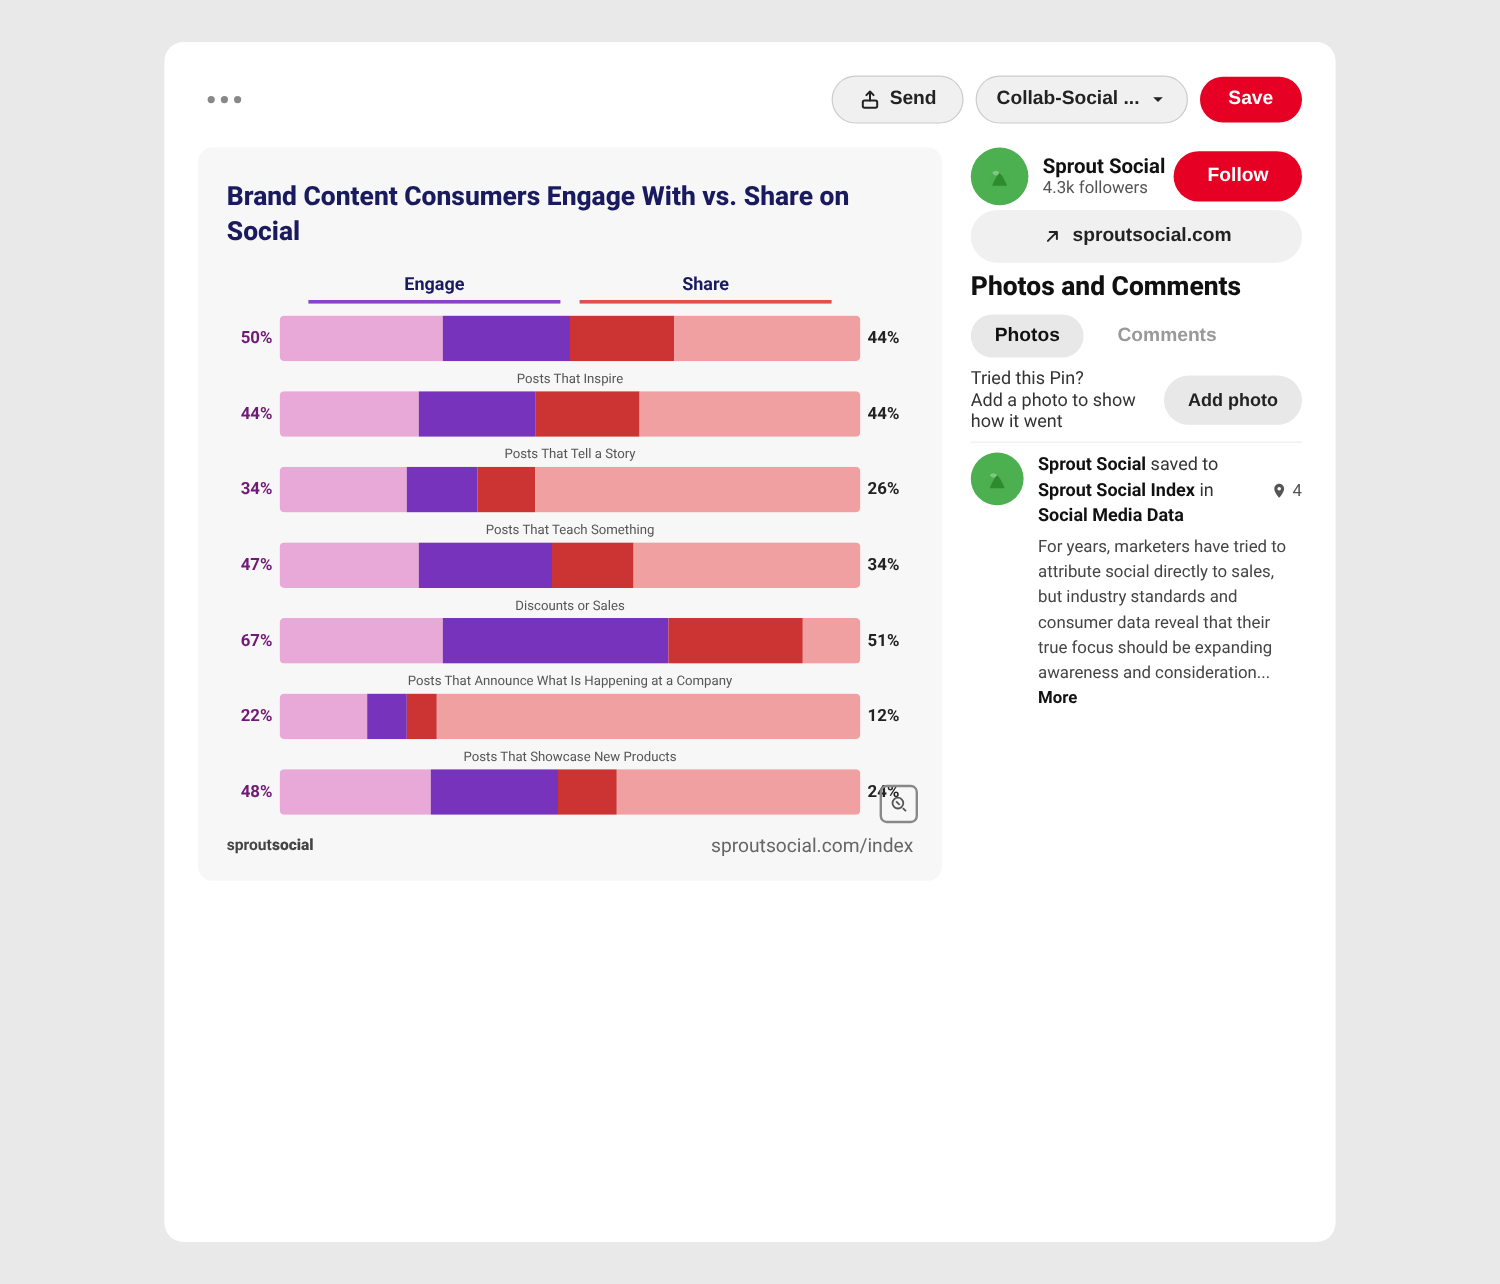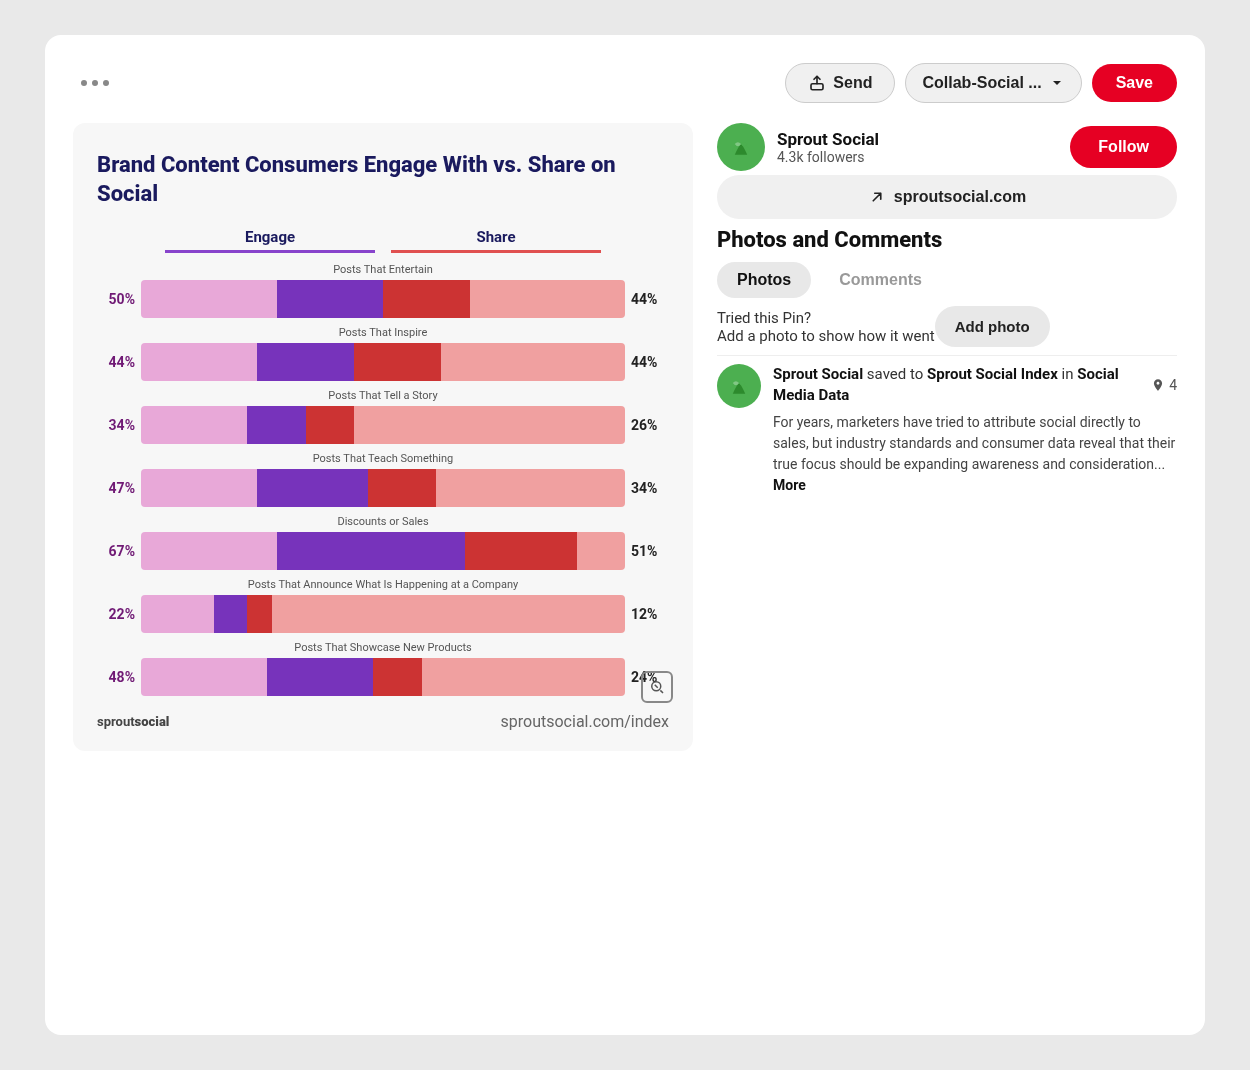"Send" .container { width: 1160px -> 976px }
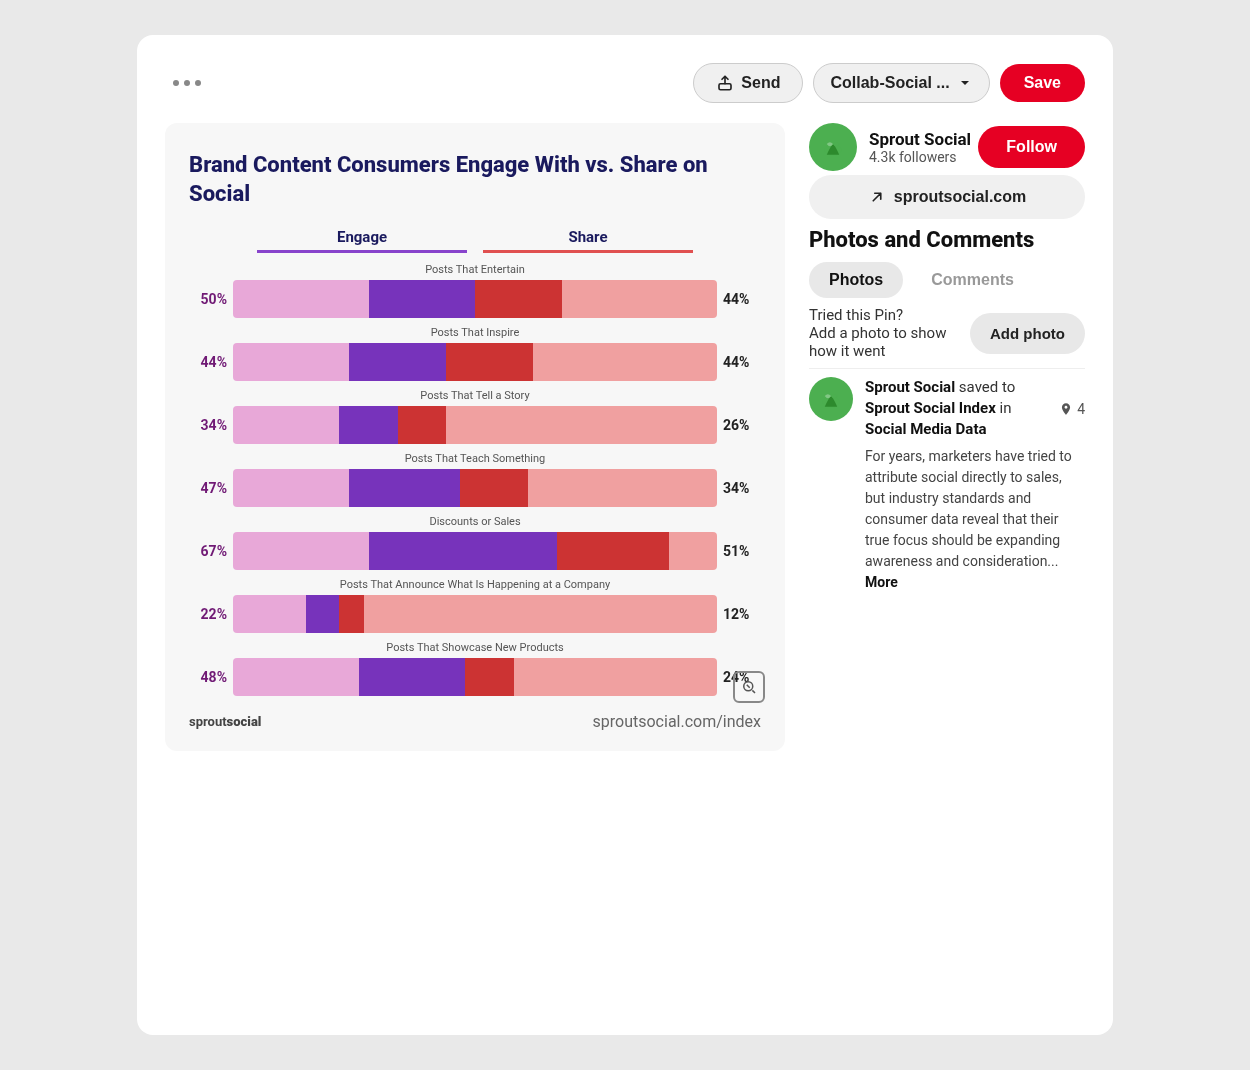"Posts That Entertain" div.chart-row-label { html: <div>Posts That Entertain</div> -> none }
